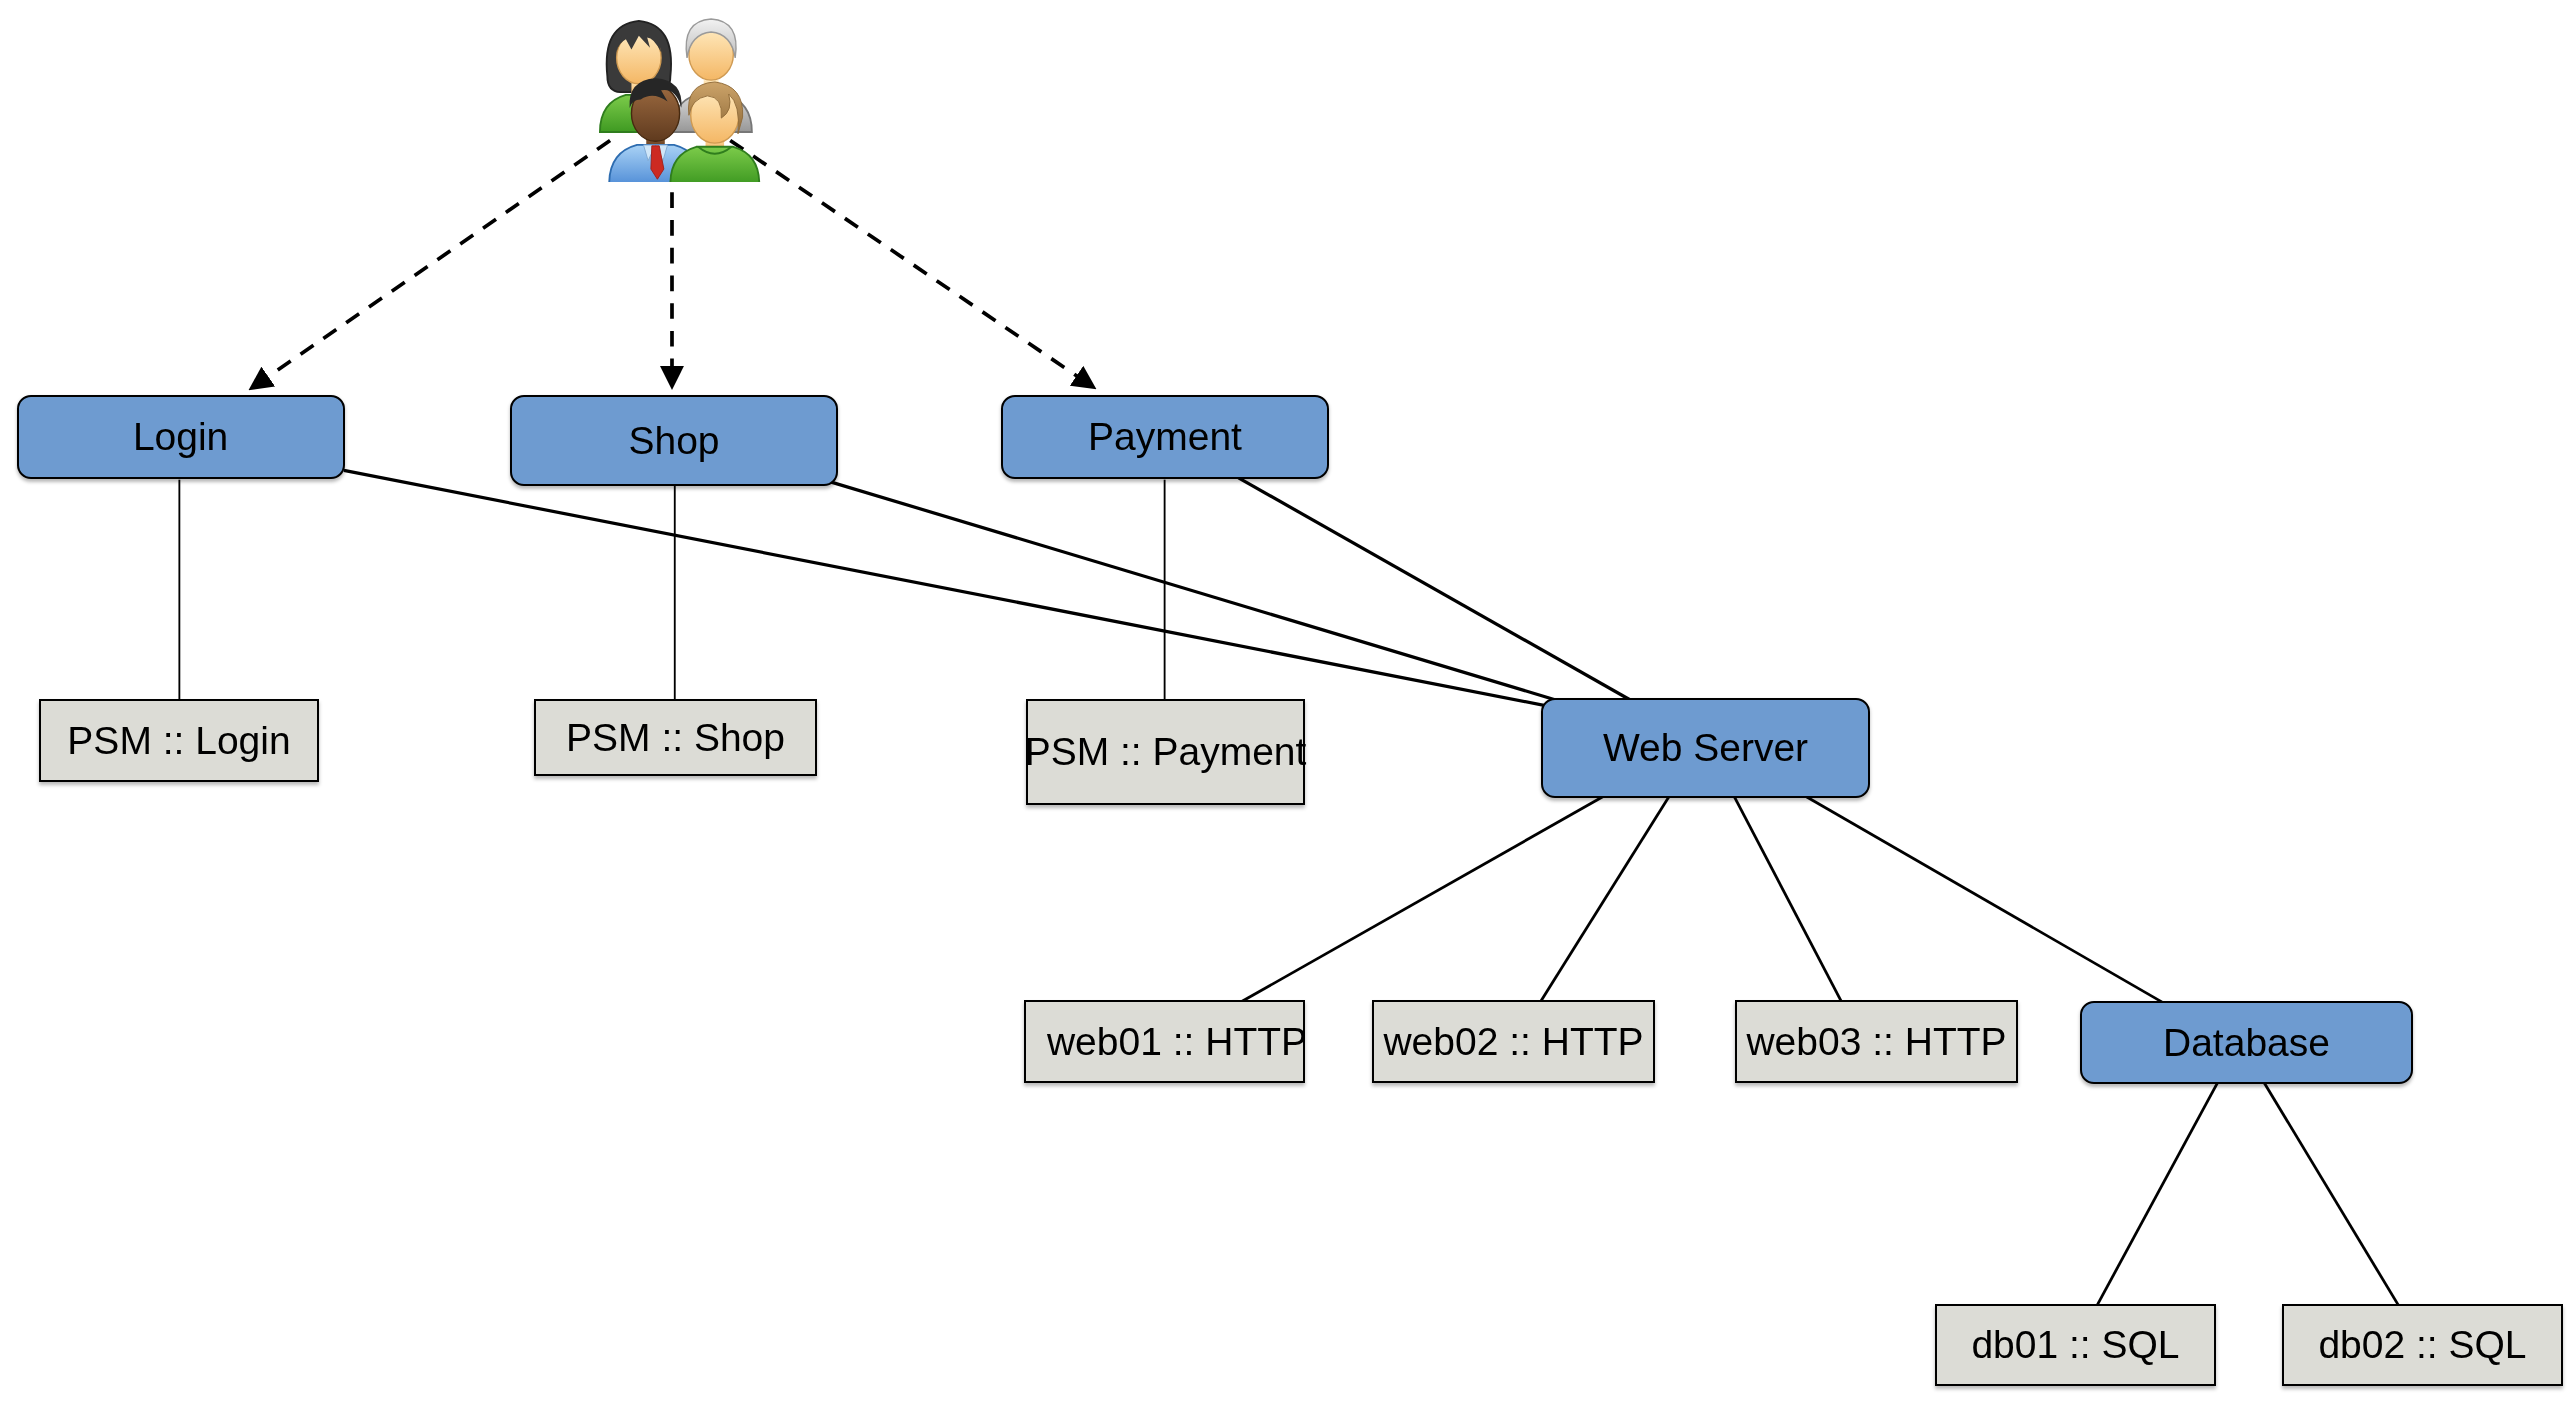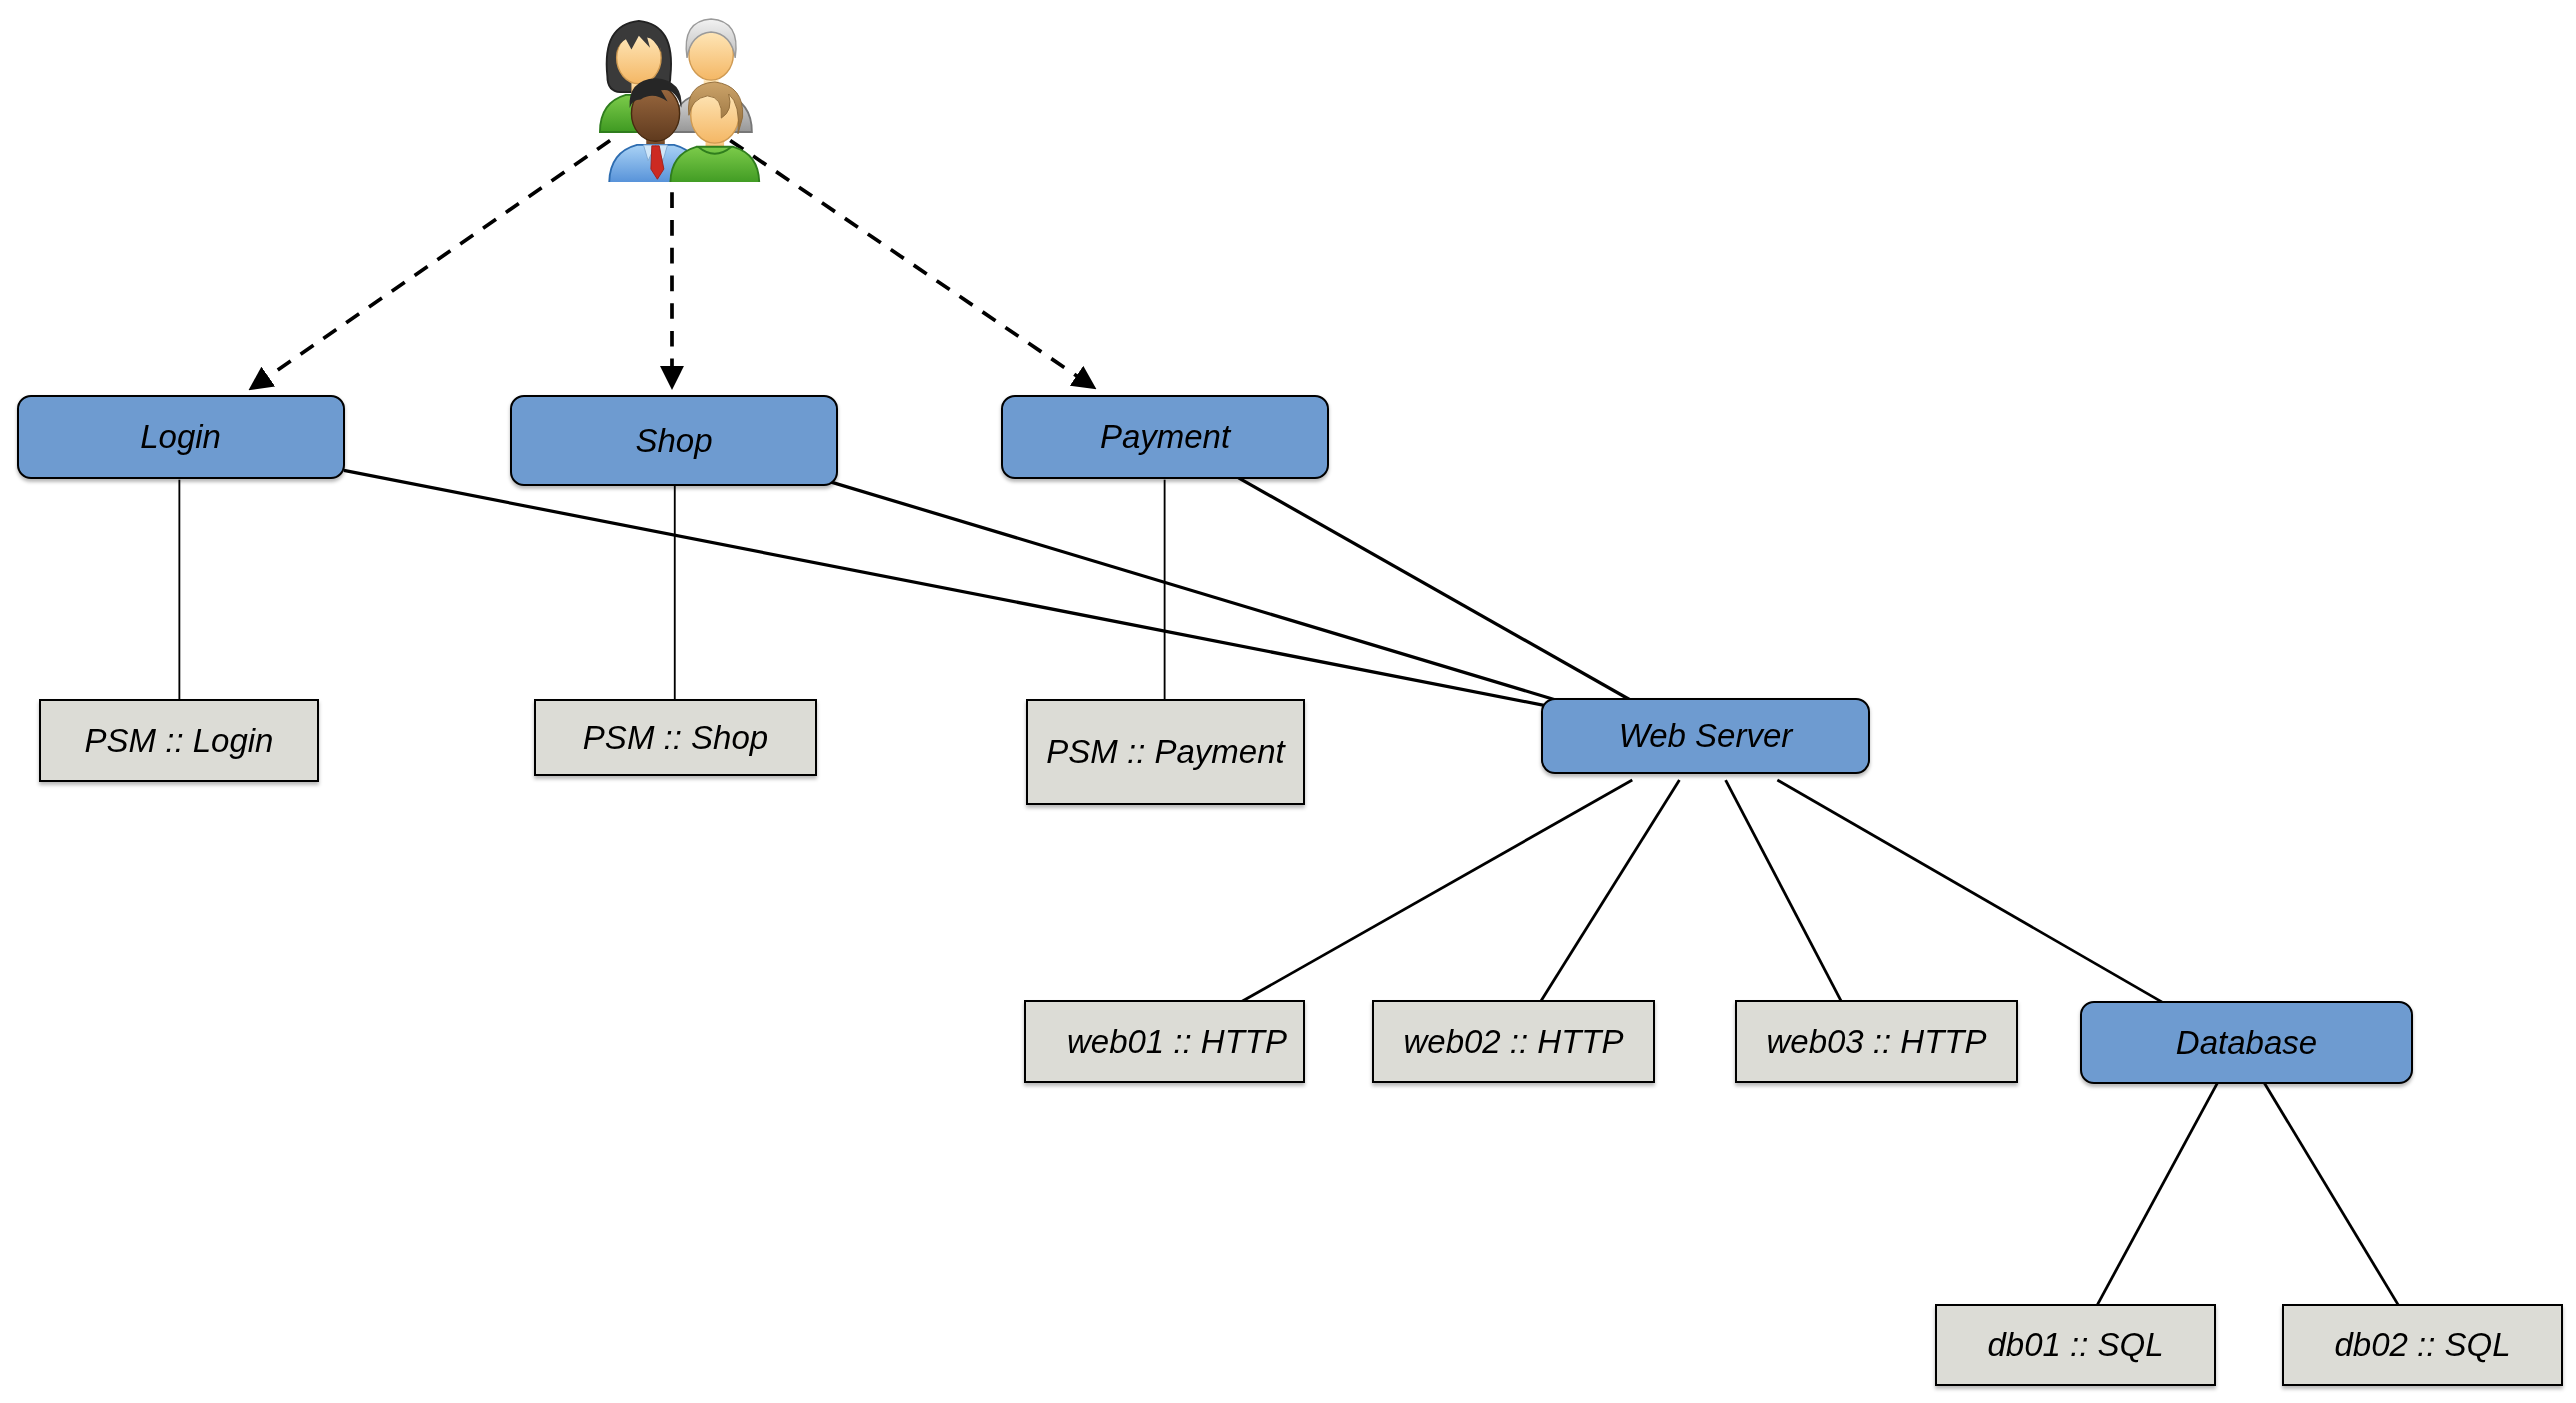"Login" .node { font-size: 33px -> 39px; font-style: italic -> none }
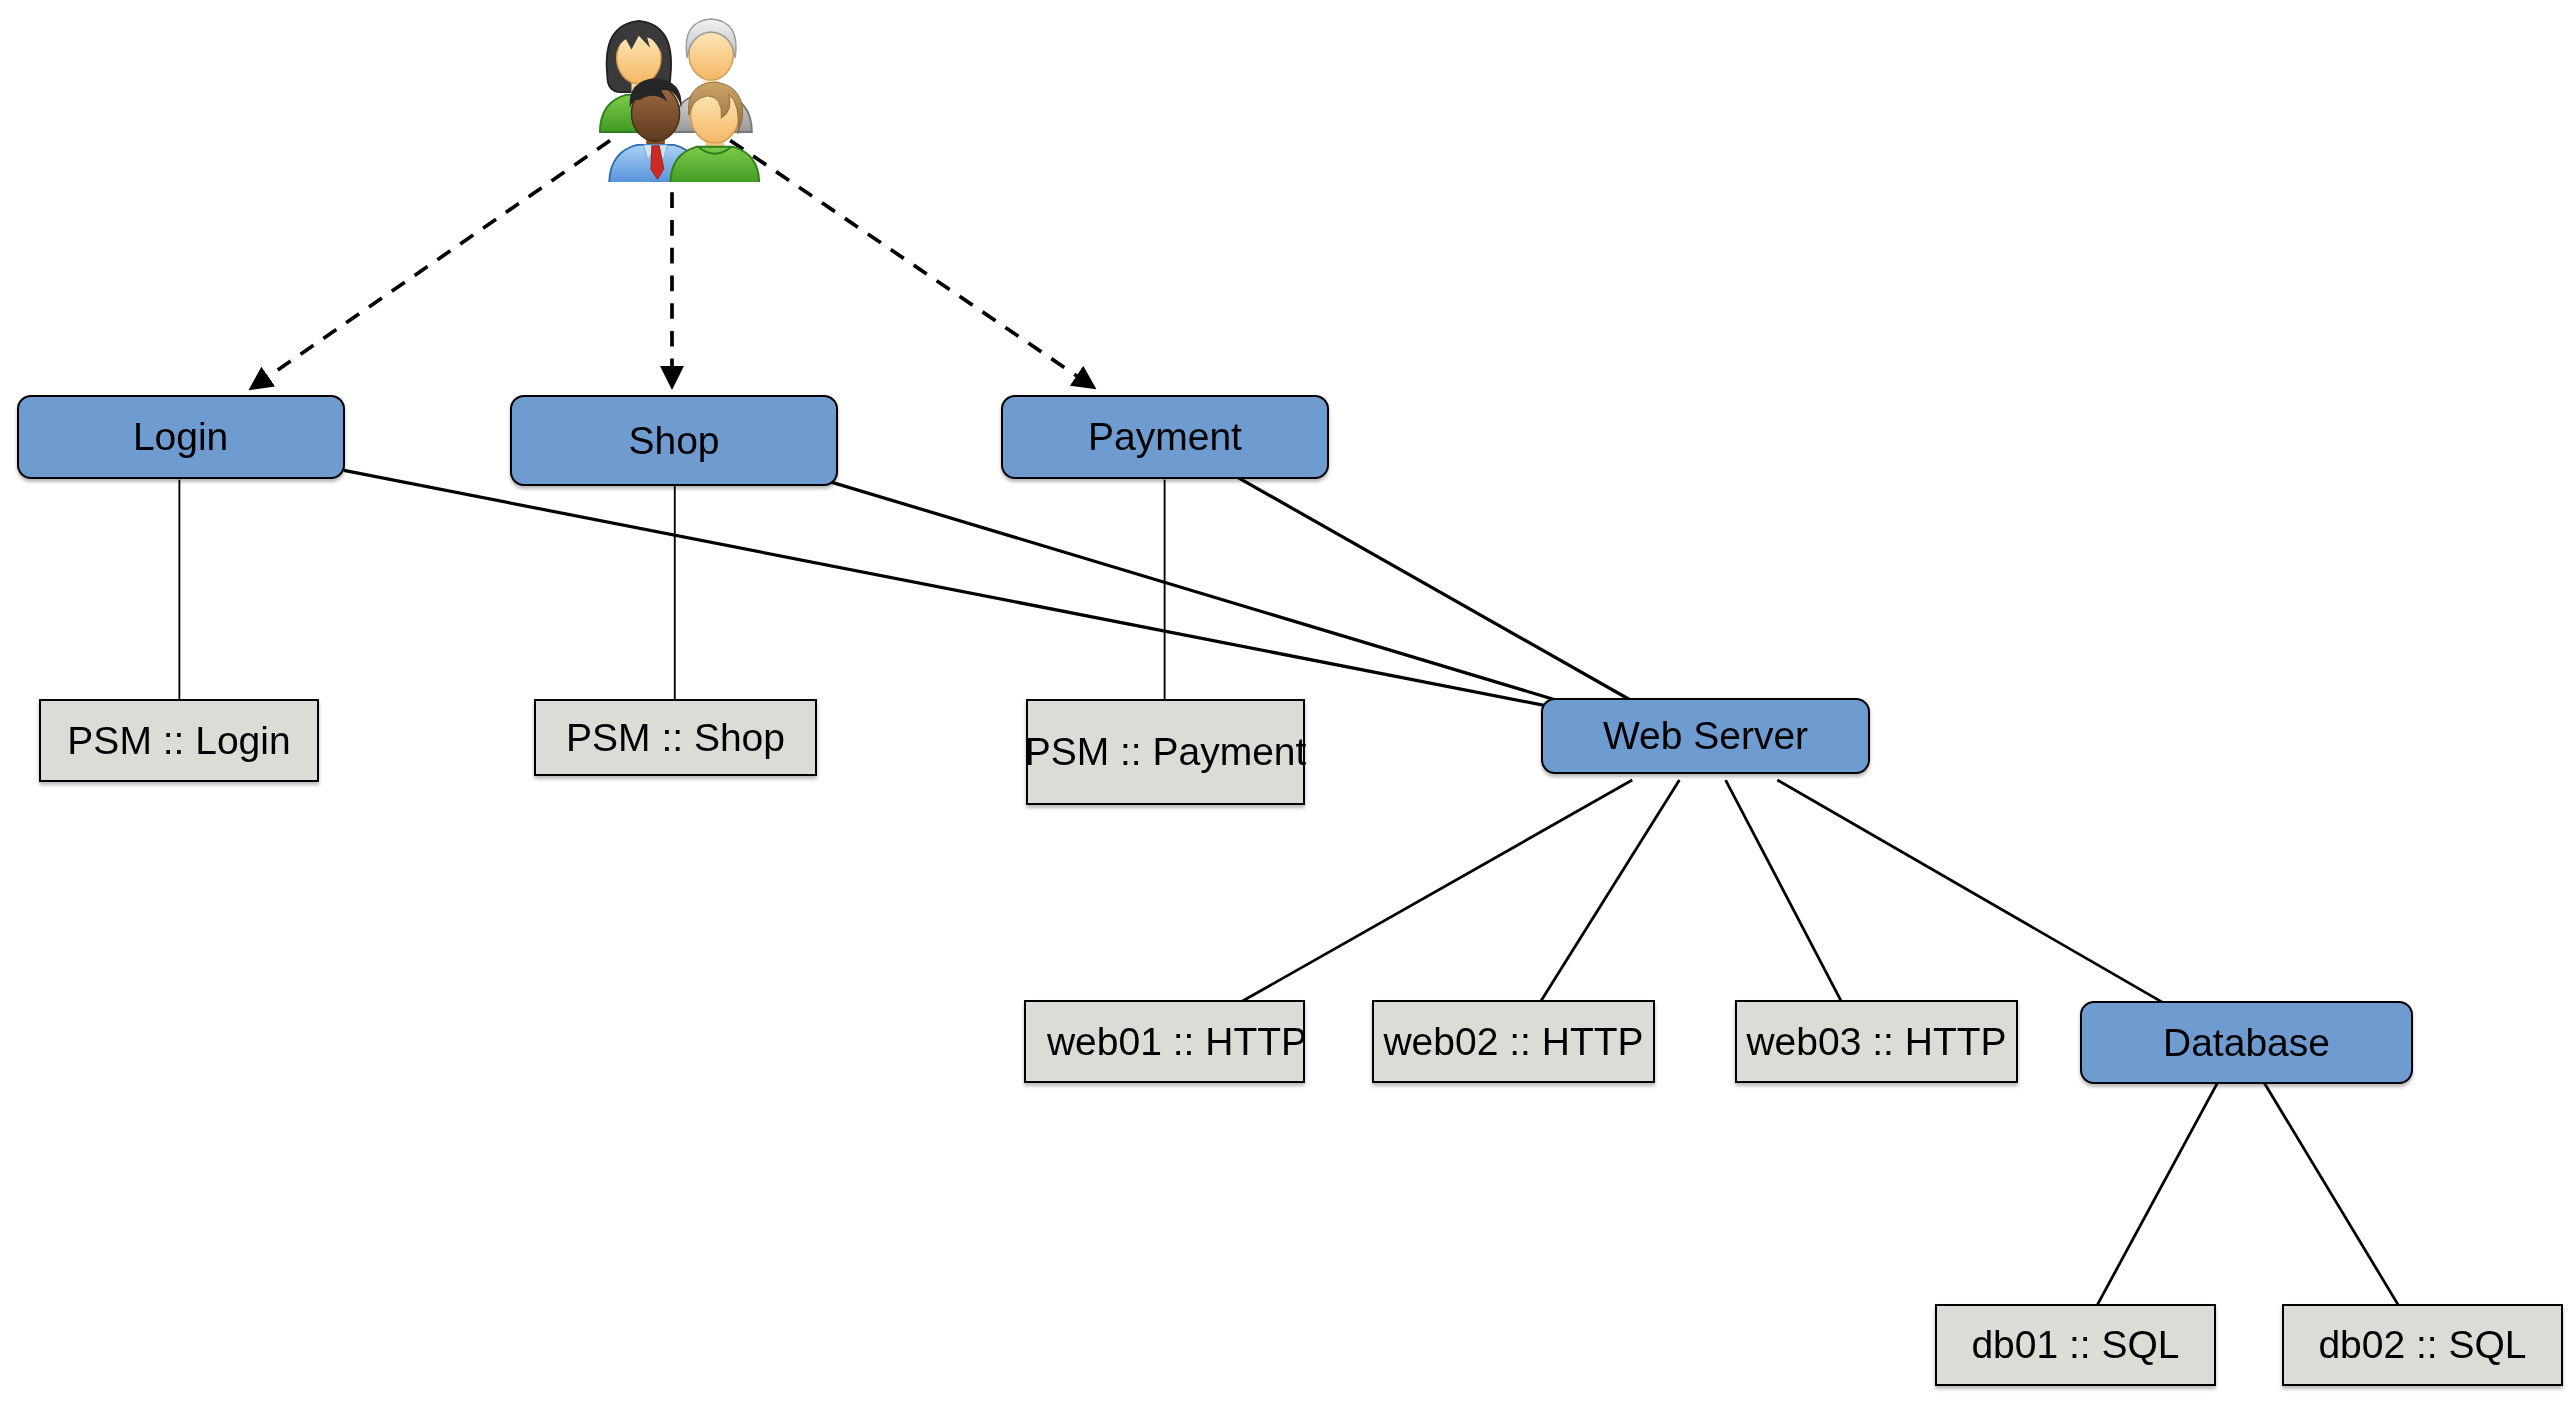"Web Server" div.node { height: 76px -> 100px }
